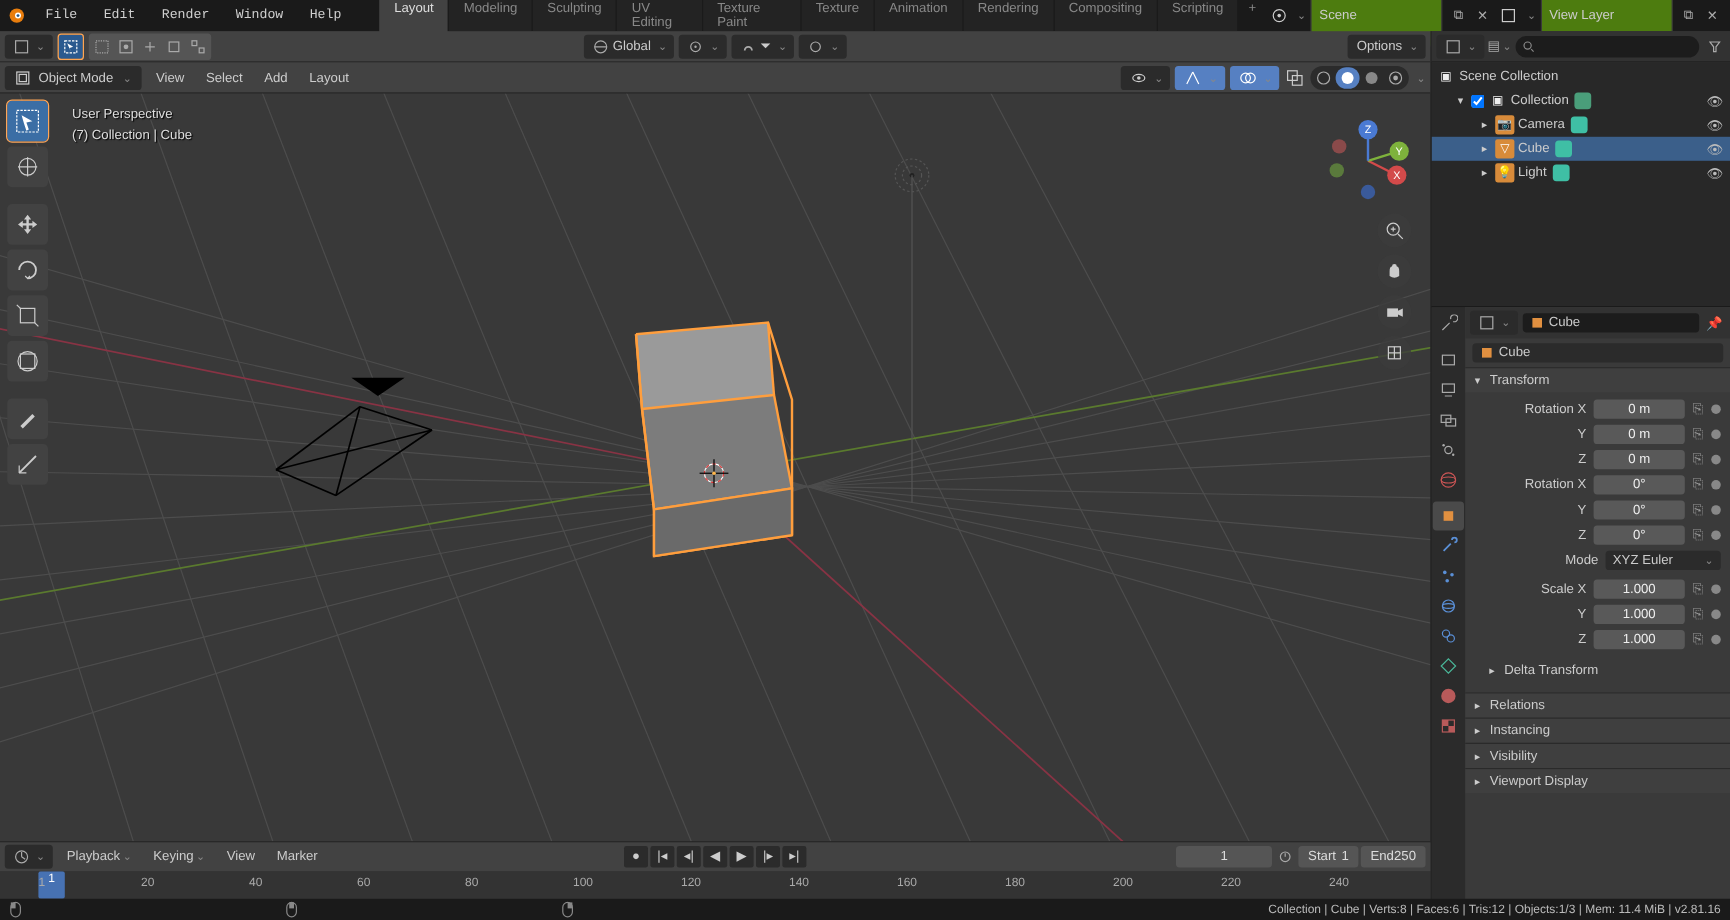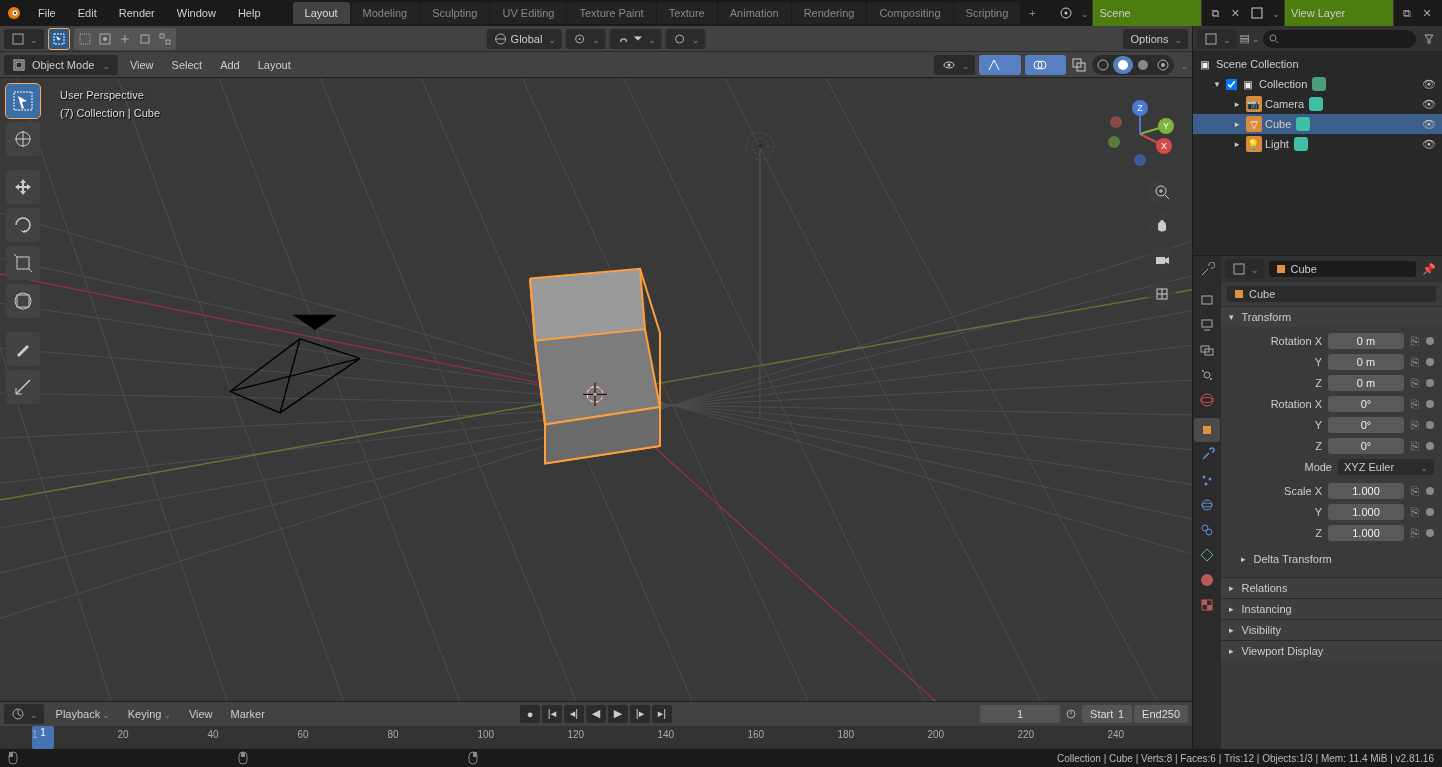"File" .topbar .menu-item { font-family: none -> Liberation Mono, monospace }
